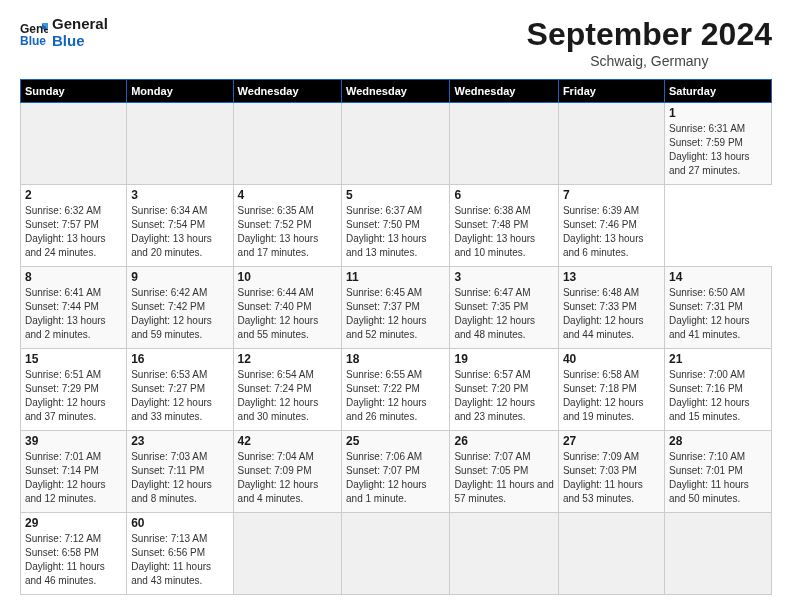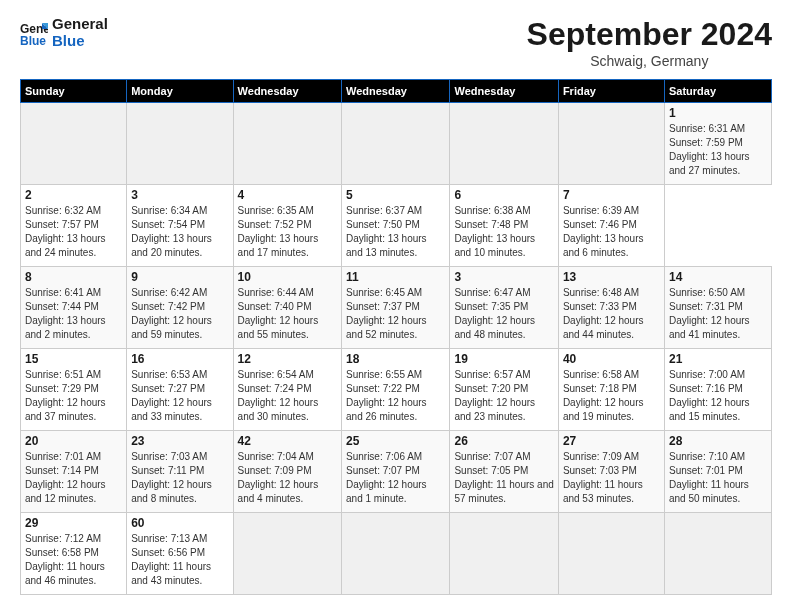"20" span.day-num { text: 20 -> 39 }
